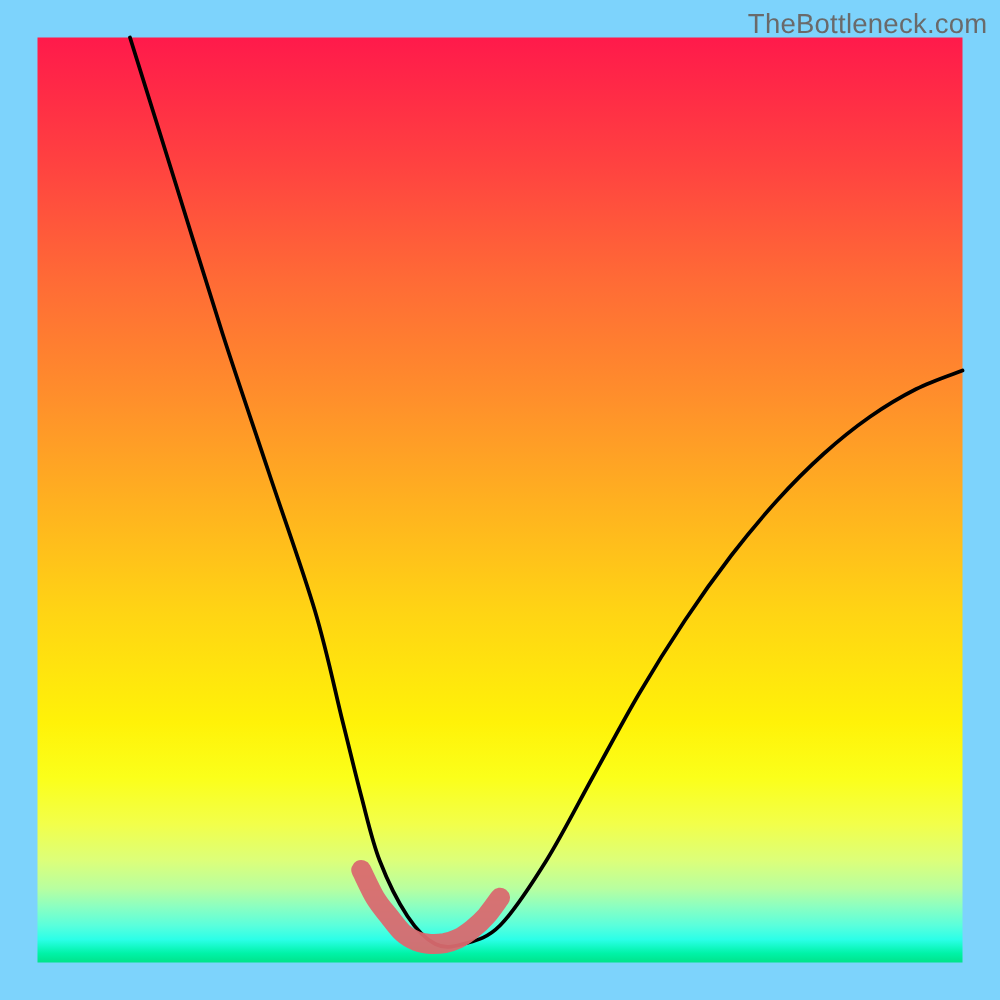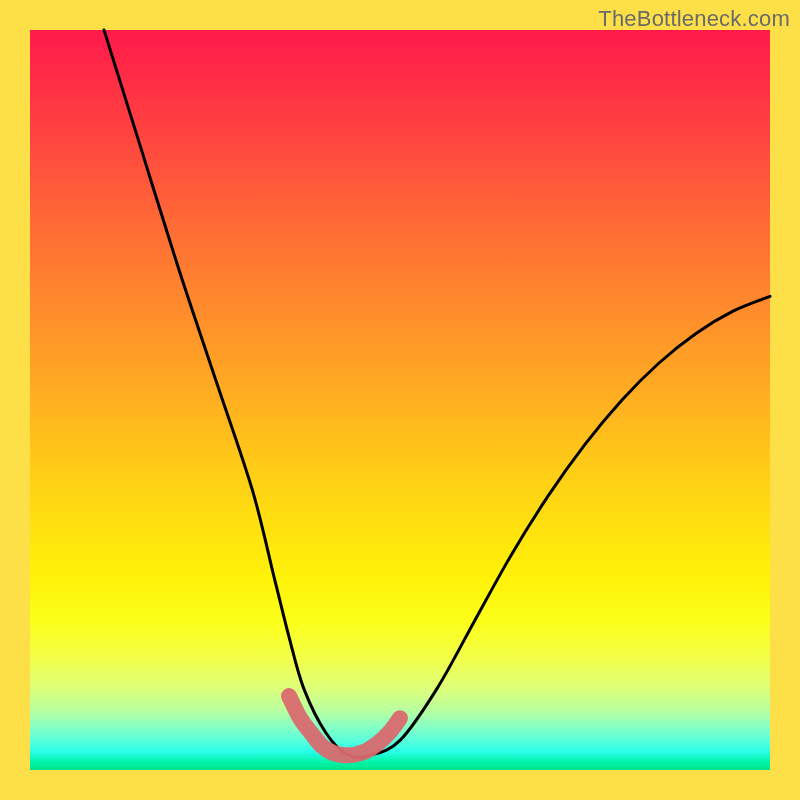"TheBottleneck.com" .frame { background: #fde047 -> #7dd3fc }
